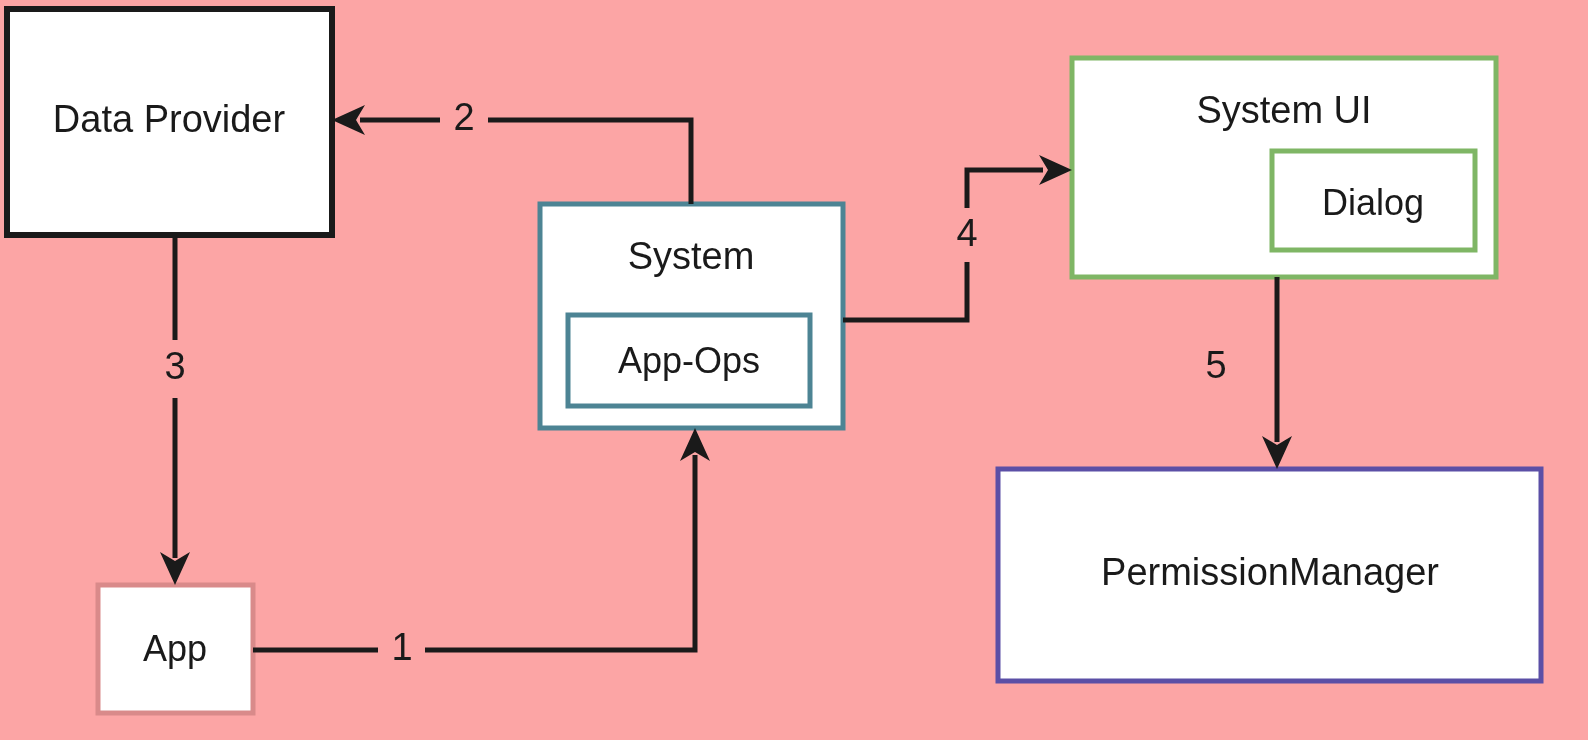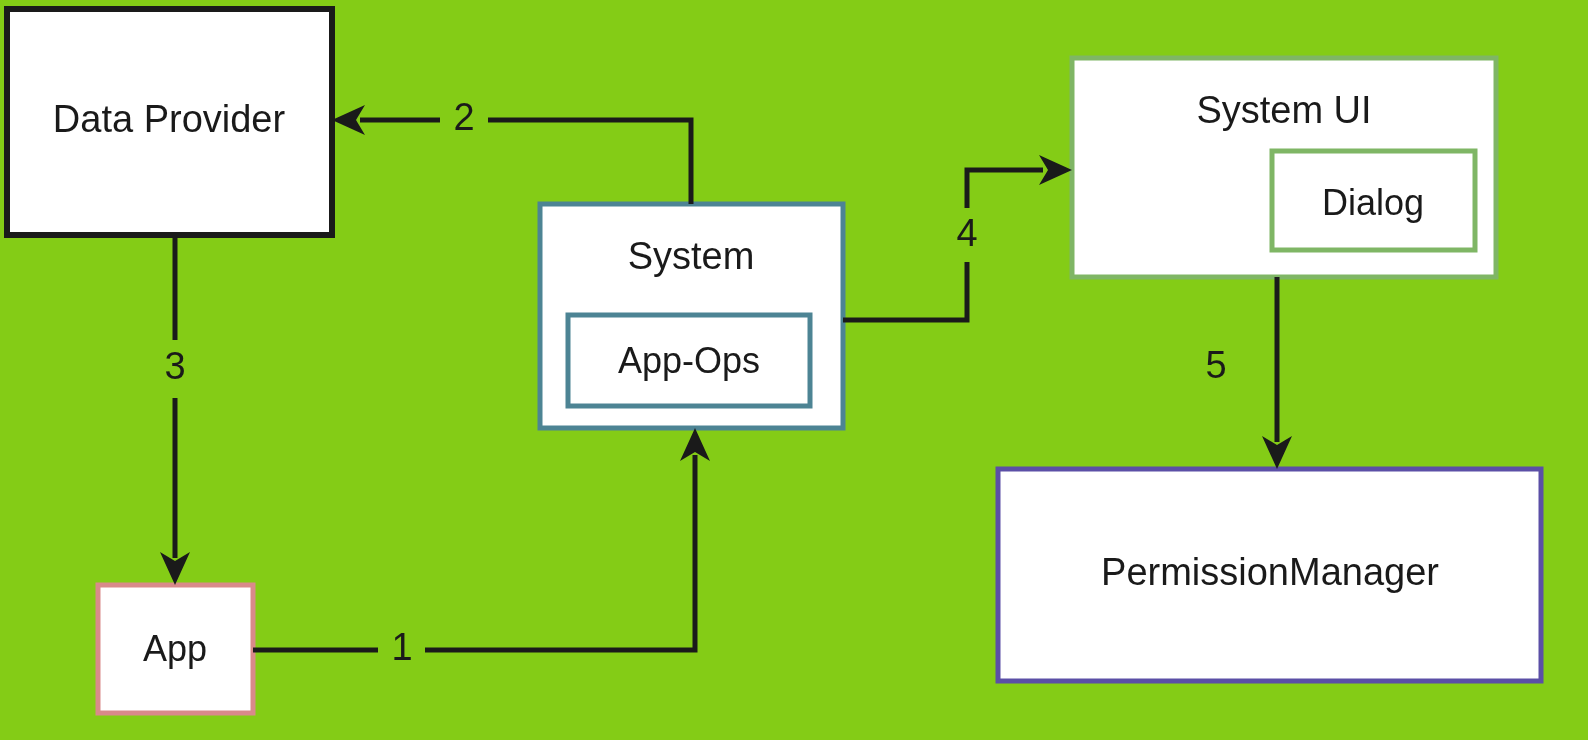"Data Provider" div { background: #84cc16 -> #fca5a5 }
